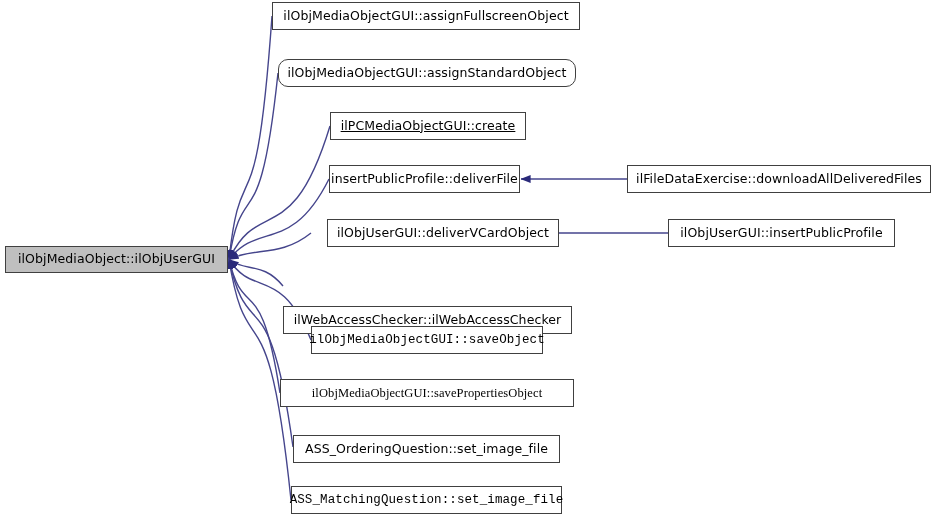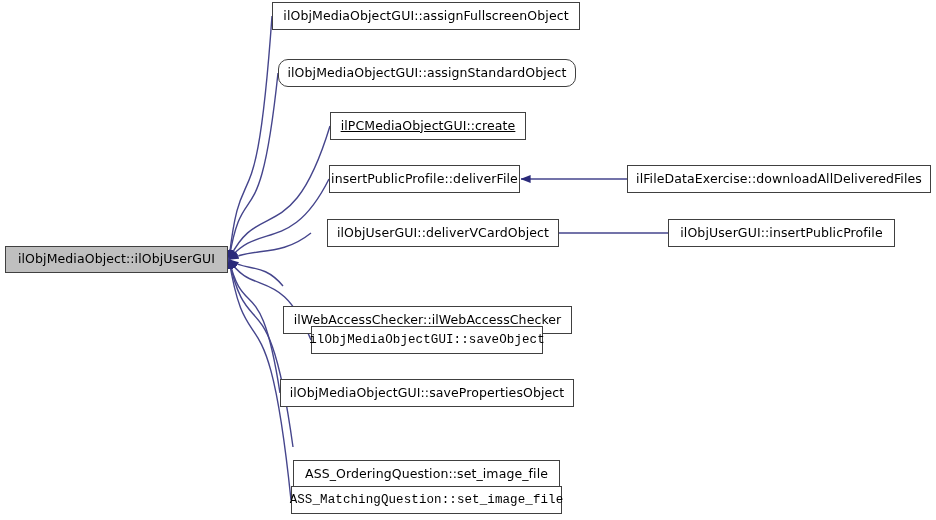"ilObjMediaObjectGUI::savePropertiesObjec" div.node { font-family: none -> Liberation Serif, serif }
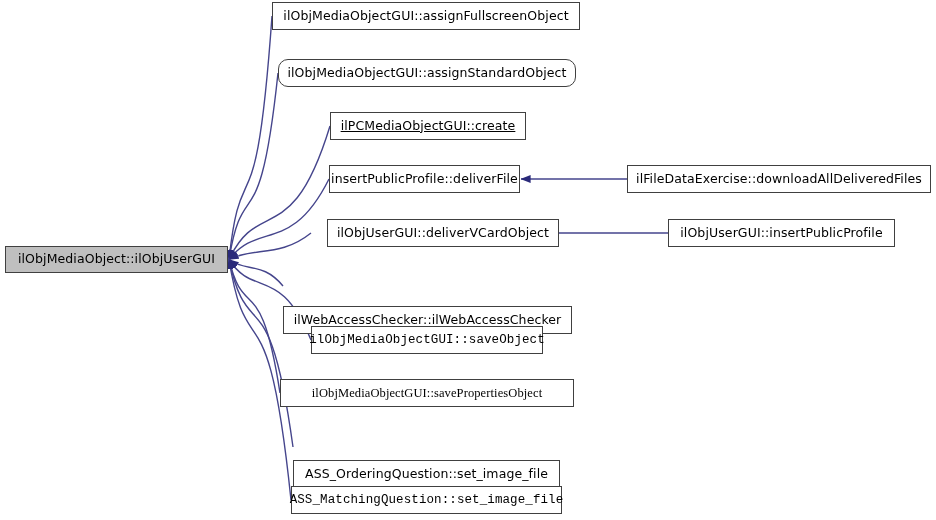"ASS_OrderingQuestion::set_image_file" div.node { margin-top: 25px -> none }
